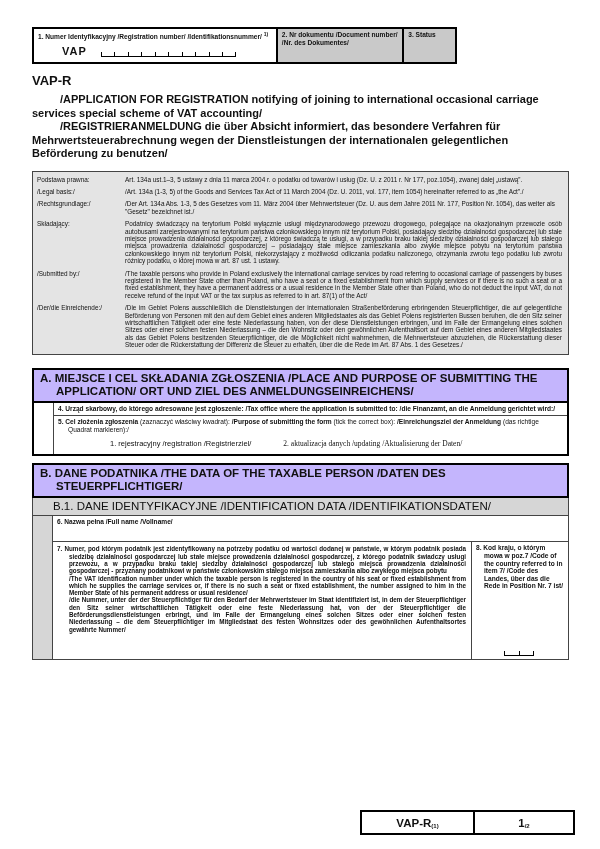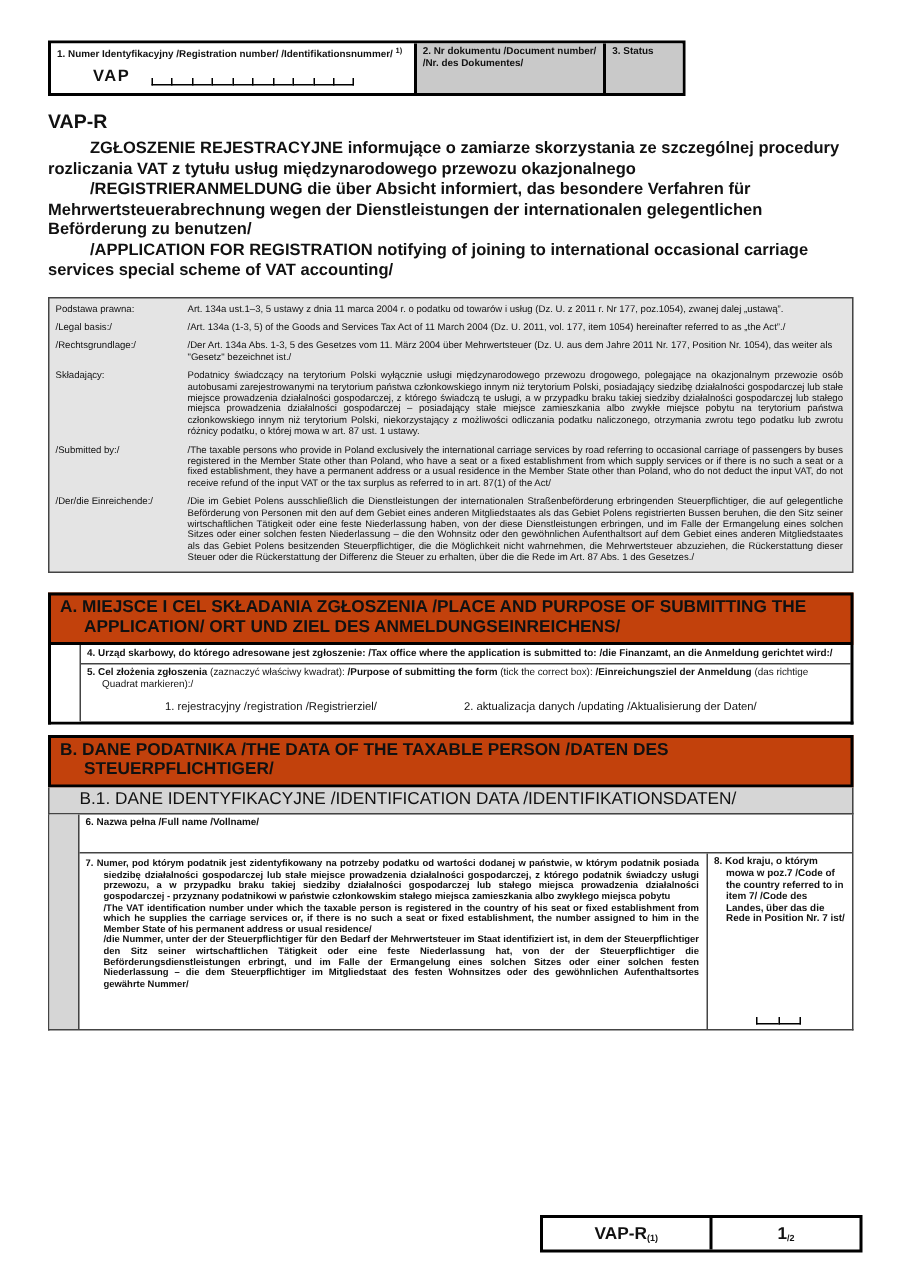"ZGŁOSZENIE REJESTRACYJNE informujące o" p { html: <p>ZGŁOSZENIE REJESTRACYJNE informujące o zamiarze skorzystania ze szczególnej procedury rozliczania VAT z tytułu usług międzynarodowego przewozu okazjonalnego</p> -> none }
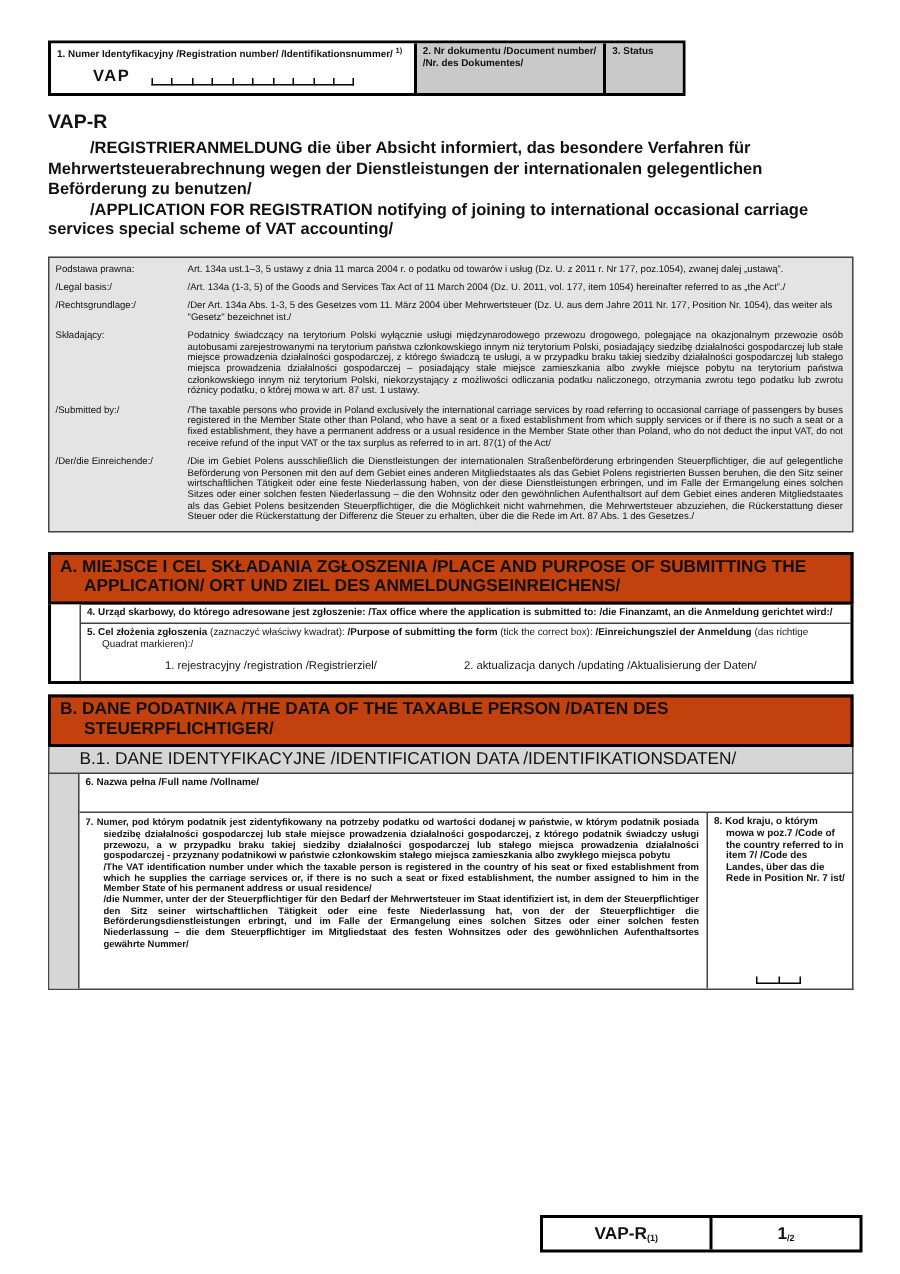"/REGISTRIERANMELDUNG die über Absicht" p { order: before "/APPLICATION FOR REGISTRATION notifying" -> after "/APPLICATION FOR REGISTRATION notifying" }
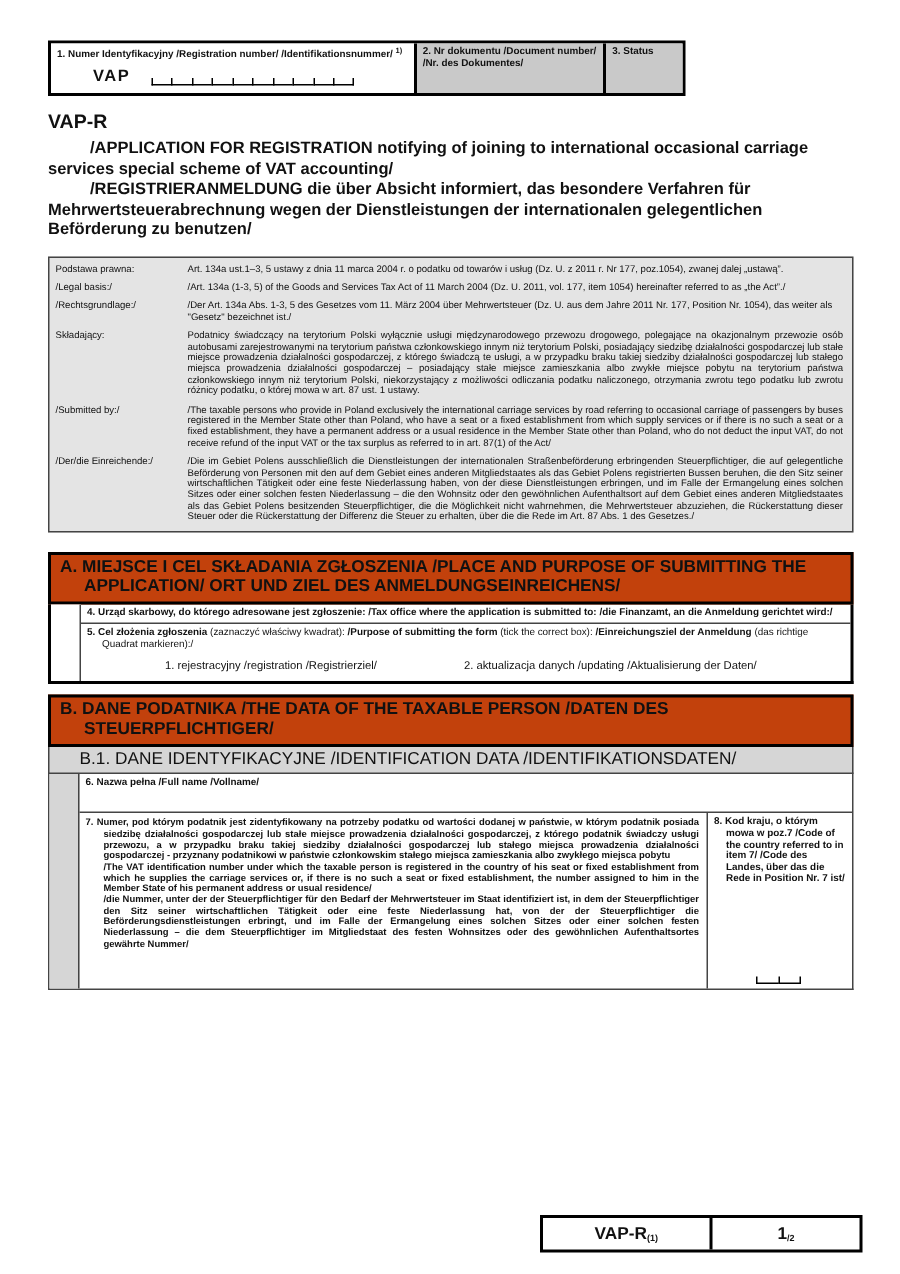"A. MIEJSCE I CEL SKŁADANIA" .sechdr { background: #c2410c -> #c4b5fd }
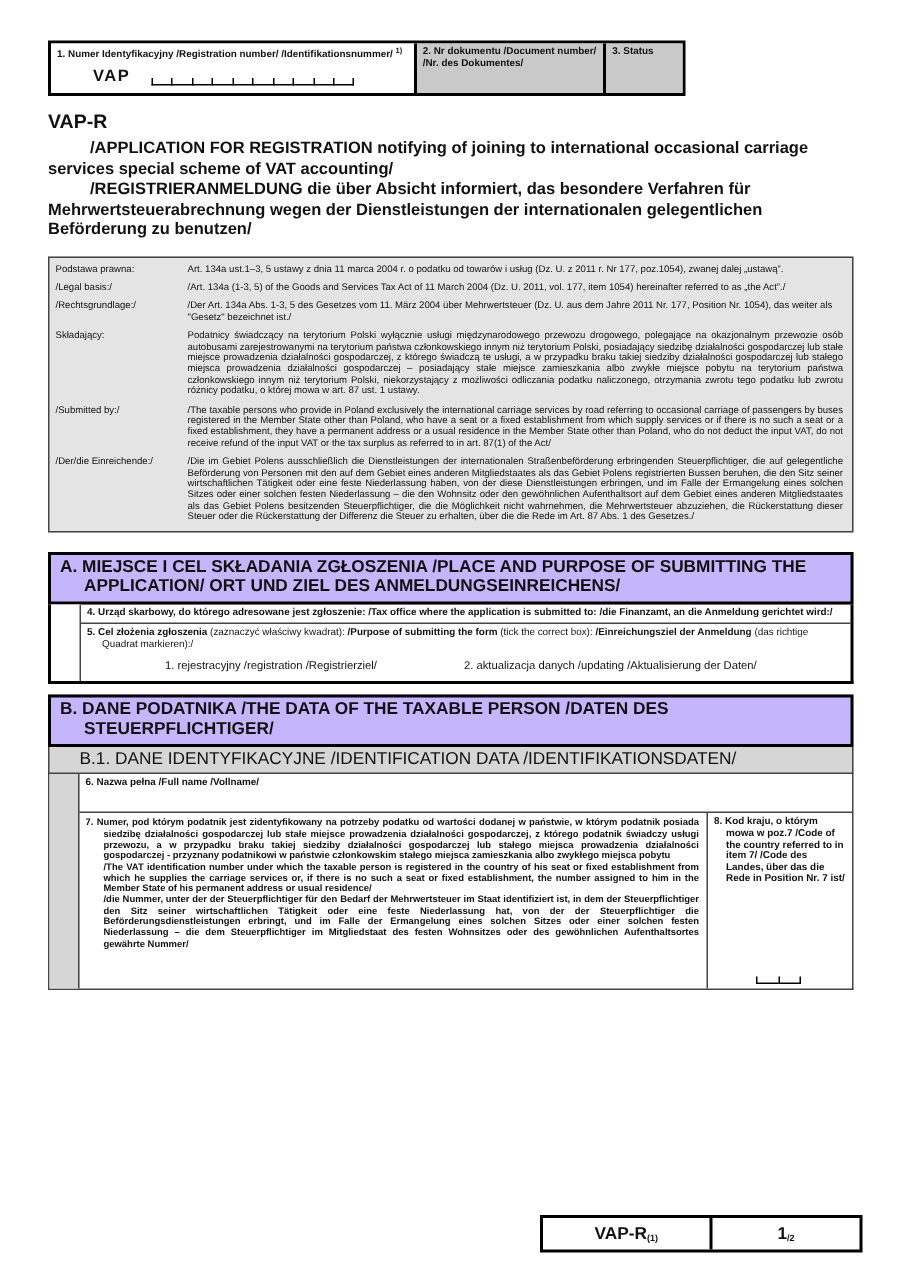"2. aktualizacja danych /updating" .opt + .opt { font-family: none -> Liberation Serif, serif; margin-left: 58px -> 32px }
